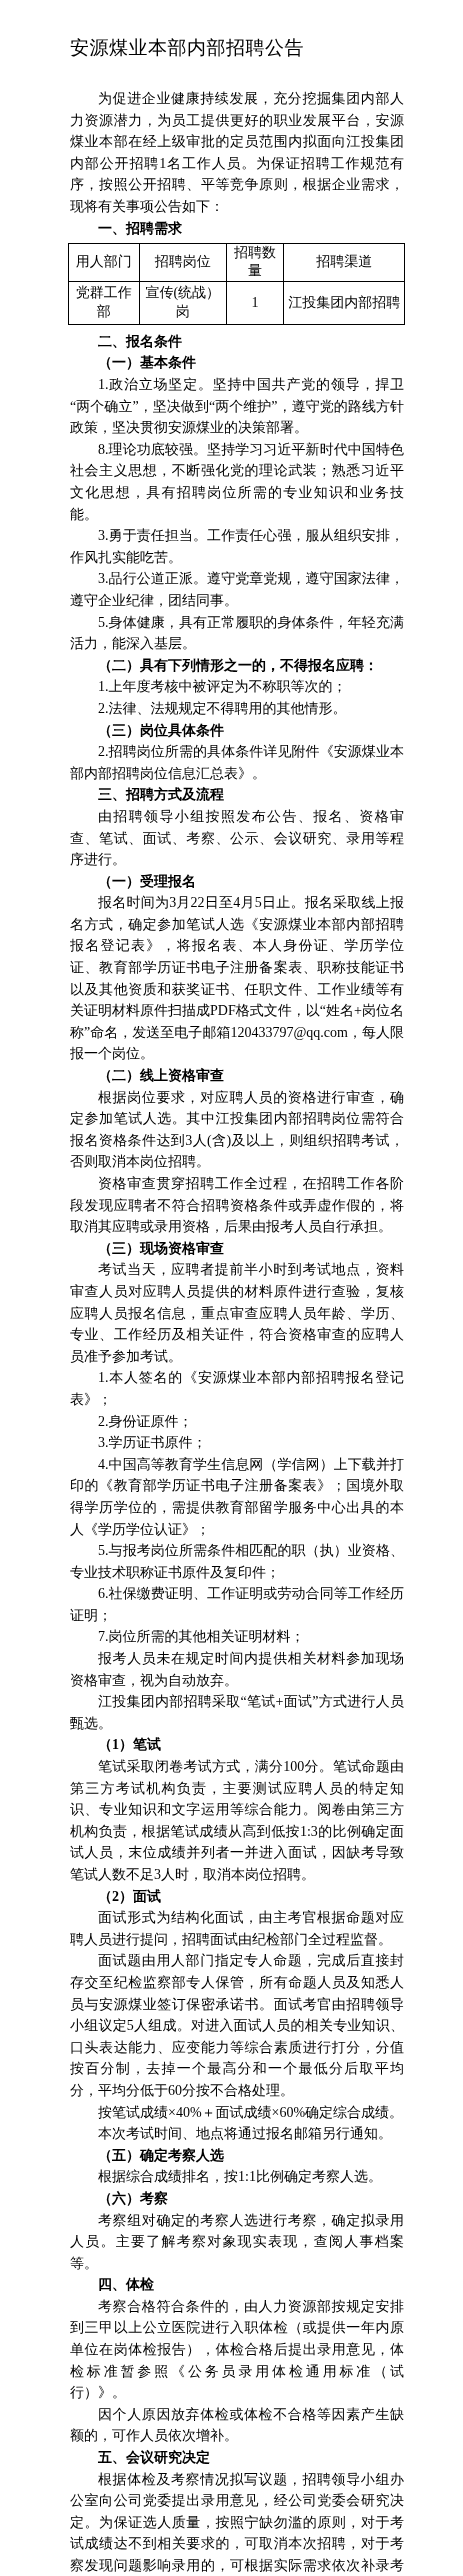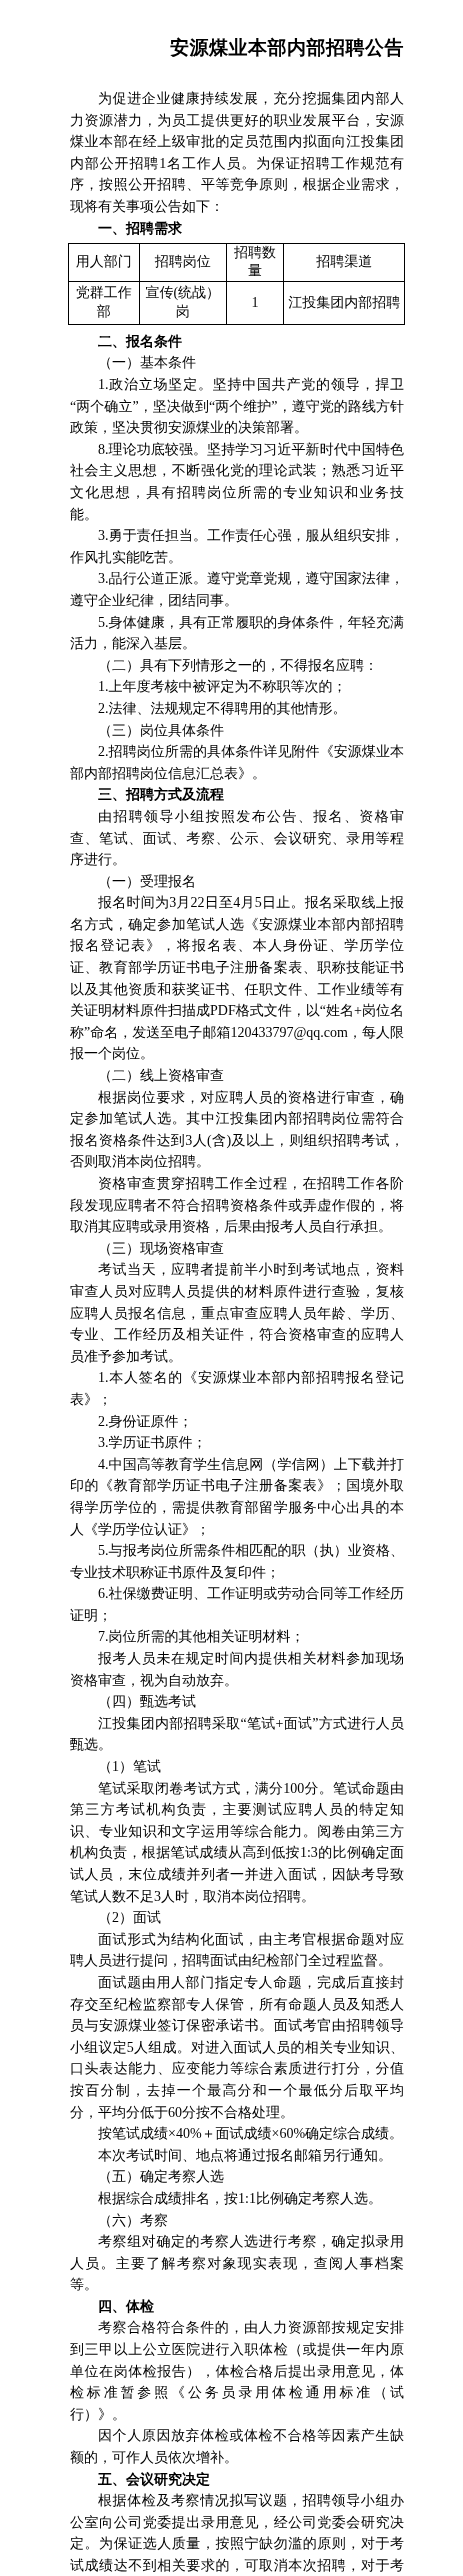"安源煤业本部内部招聘公告" .doc-title { font-weight: bold -> normal; text-align: right -> left }
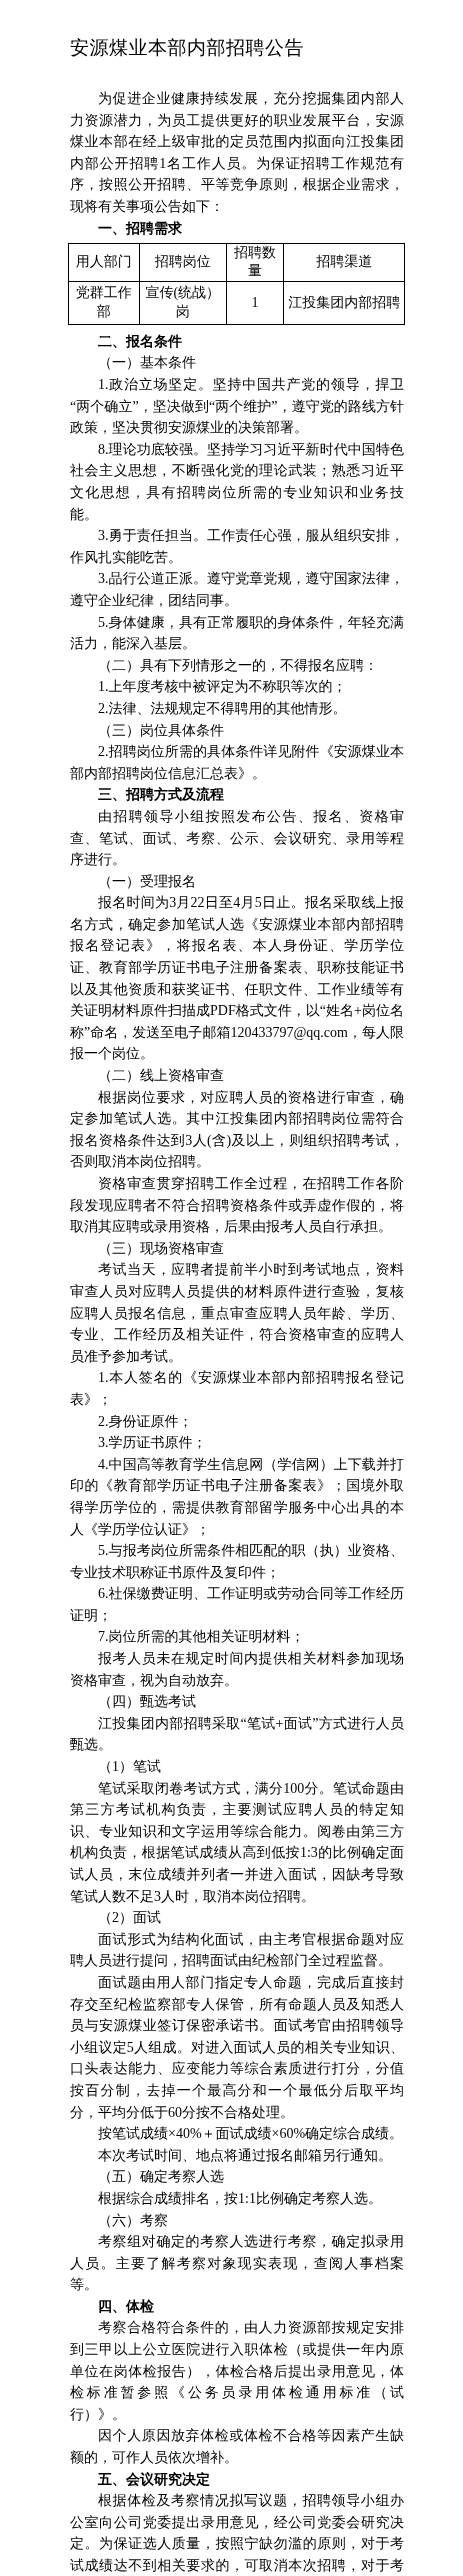"（一）基本条件" p.sub { font-weight: none -> bold }
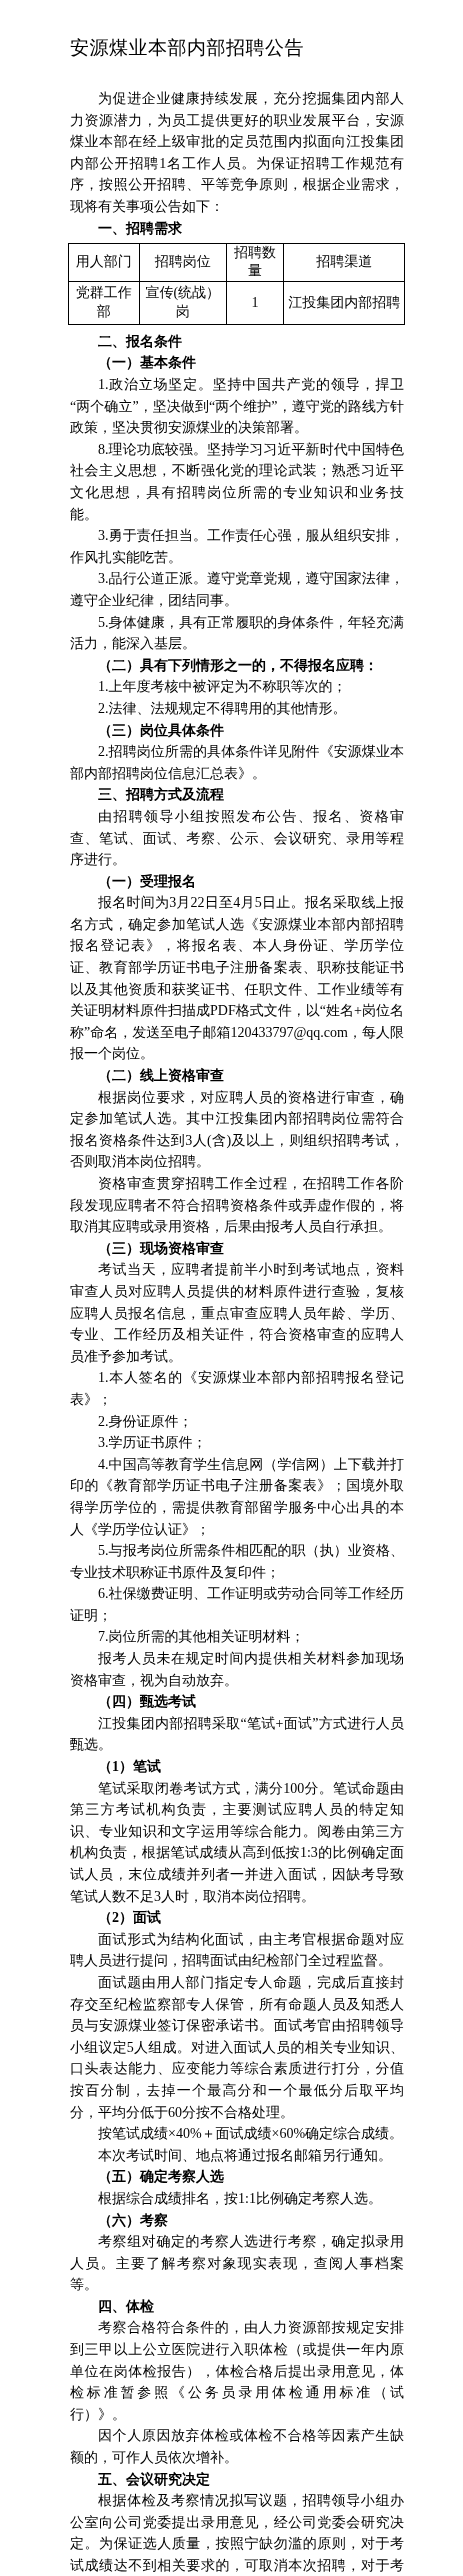"（四）甄选考试" p.sub { html: <p>（四）甄选考试</p> -> none }
